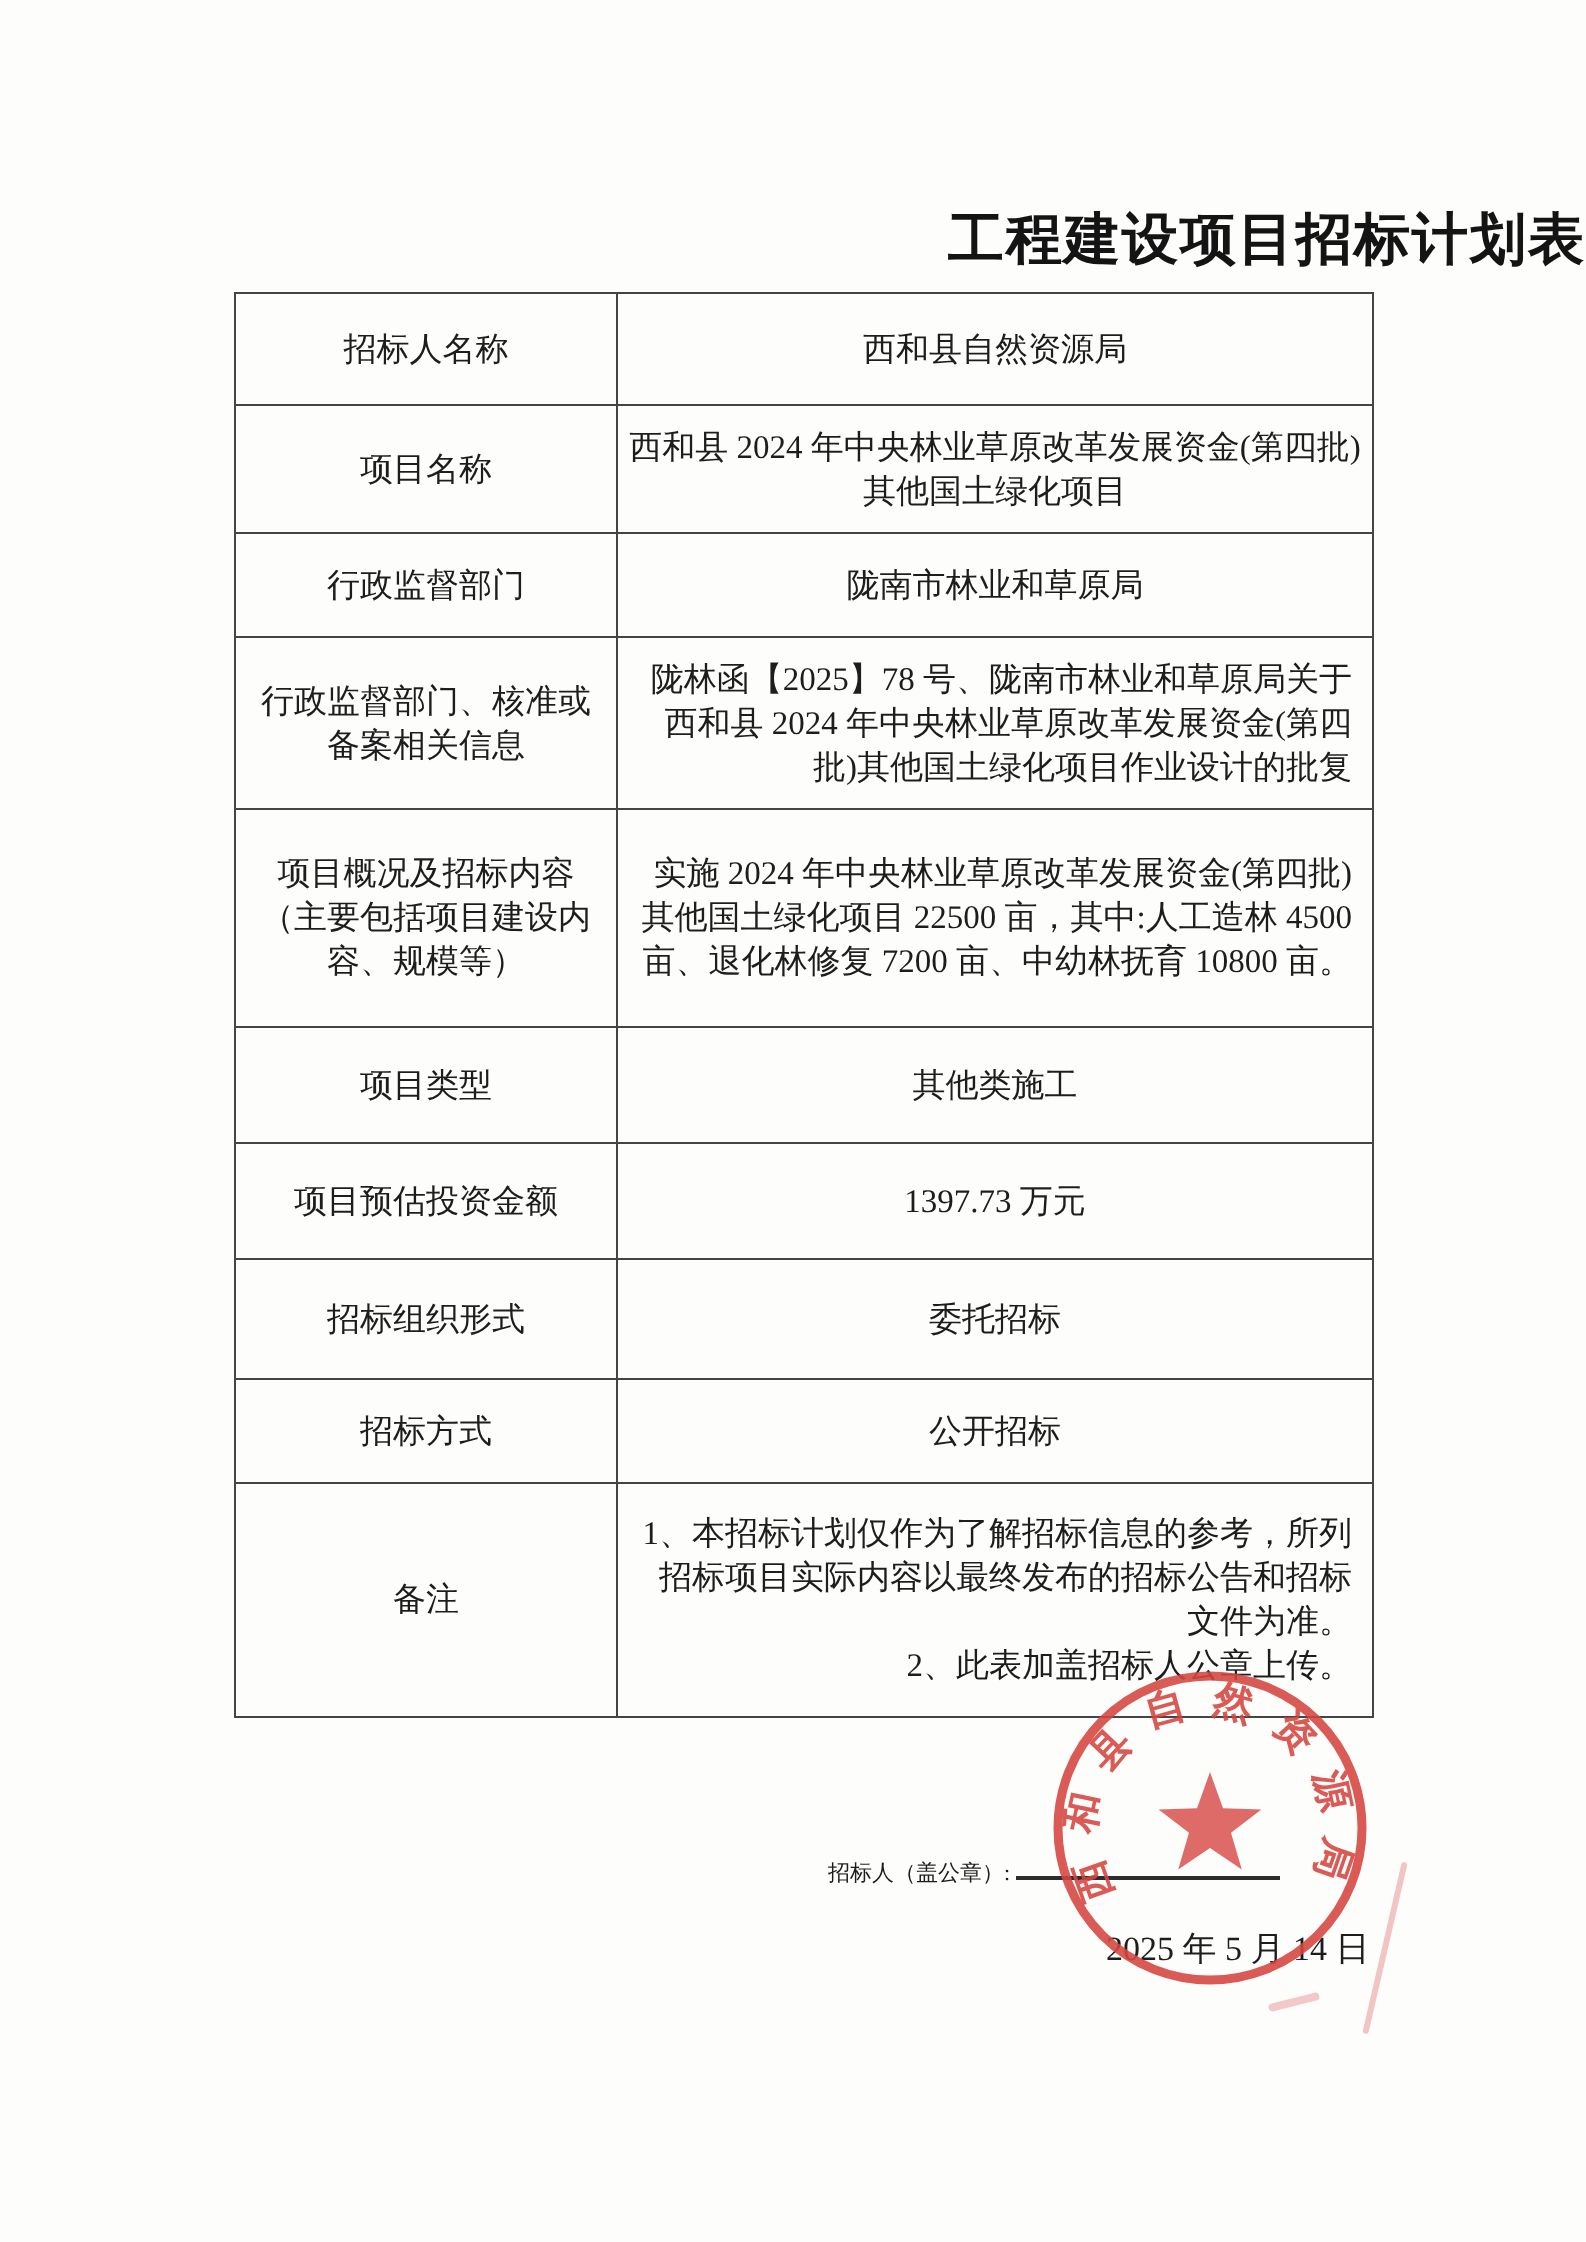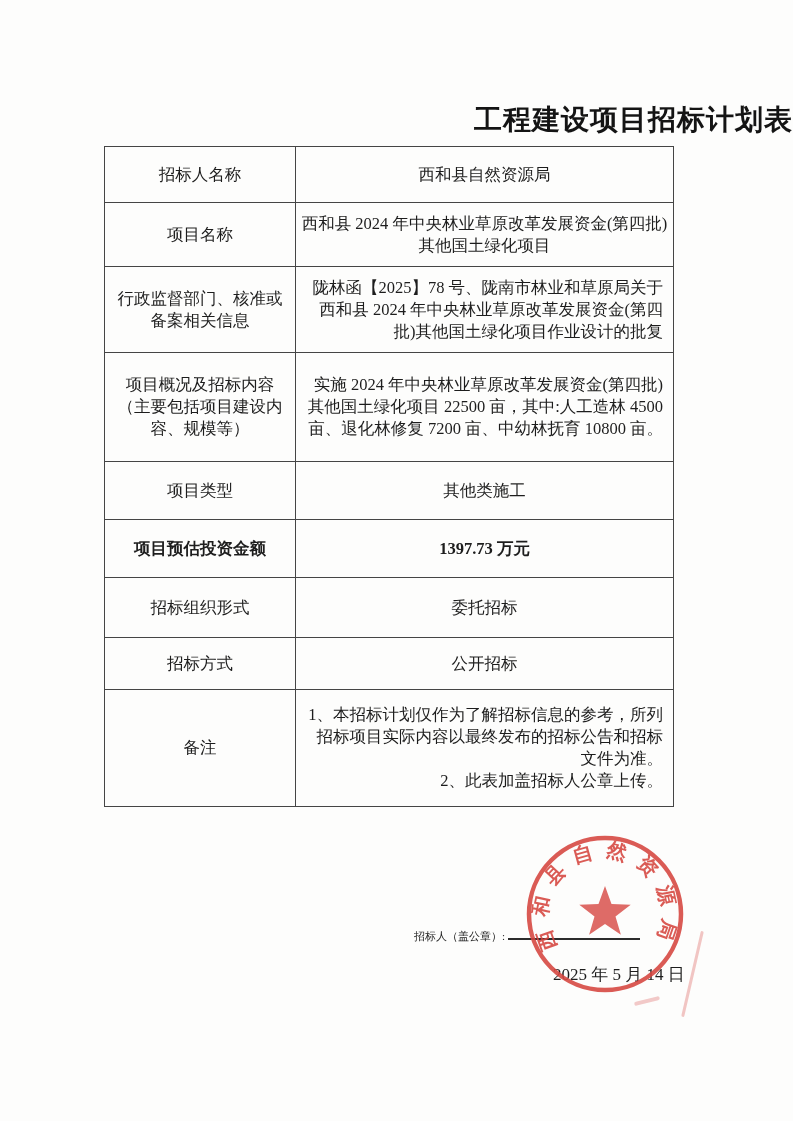"招标人名称" table.plan { left: 104px -> 117px }
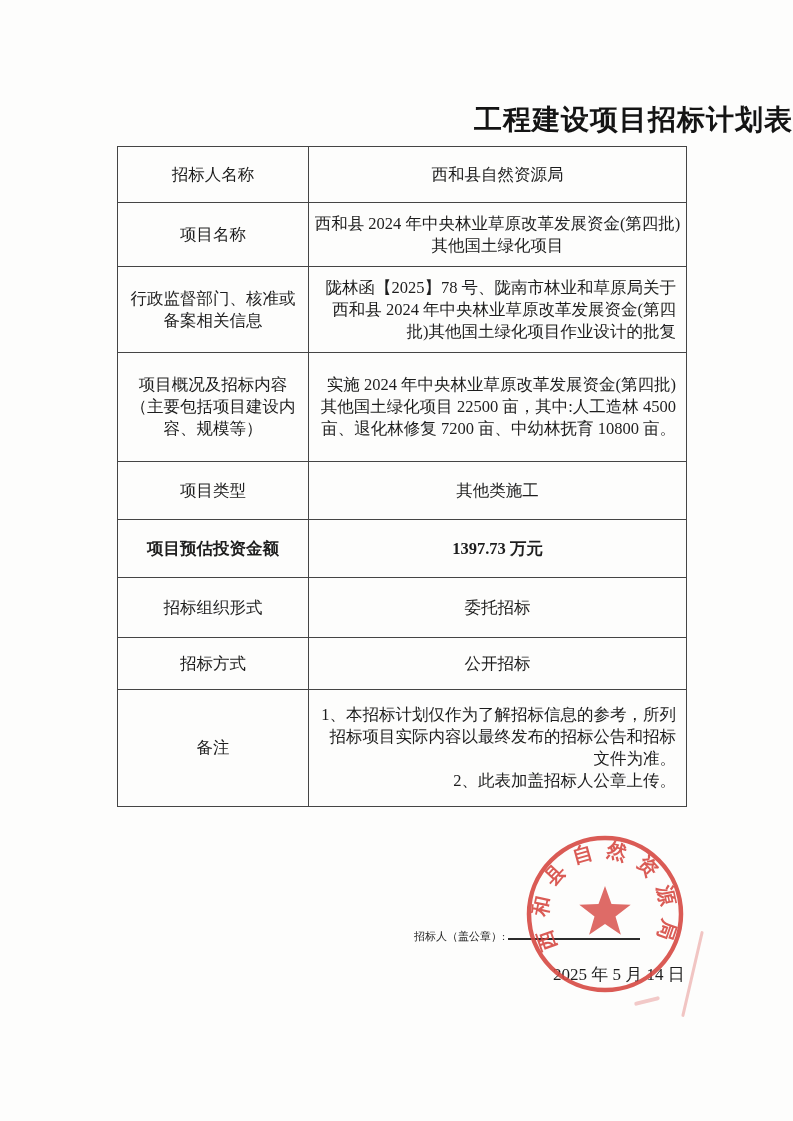"行政监督部门" tr.r3 { html: none -> <tr> <td>行政监督部门</td> <td>陇南市林业和草原局</td> </tr> }
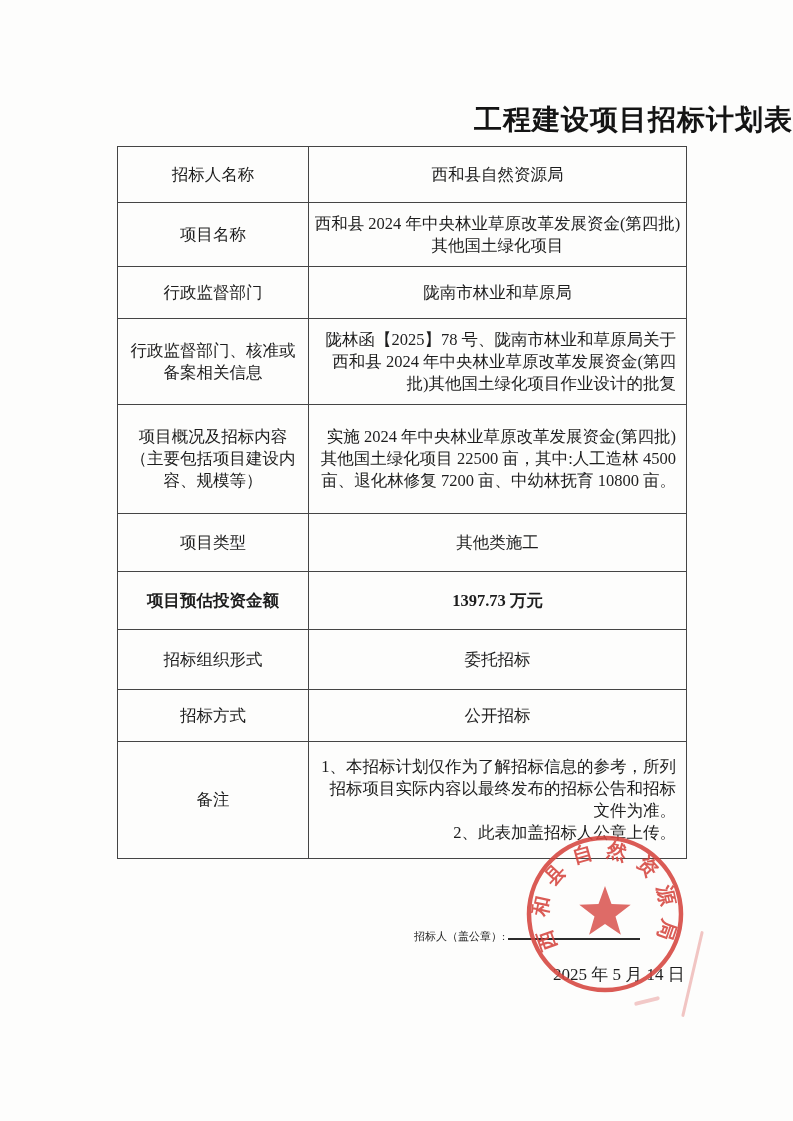"项目预估投资金额" tr.r7 td { font-weight: bold -> none }
